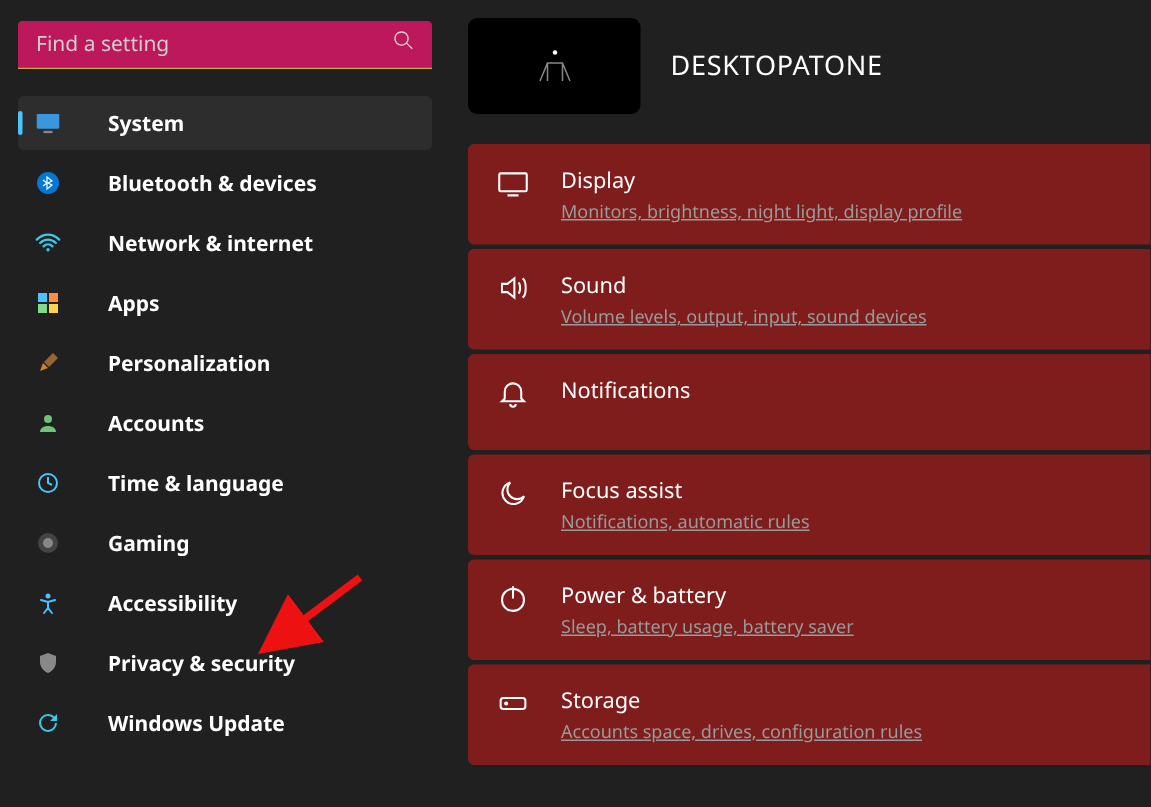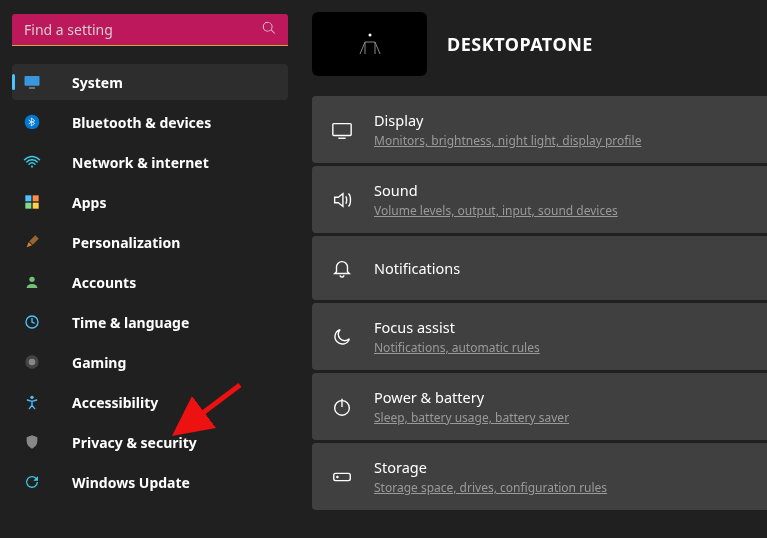"DESKTOPATONE" .hostname { font-weight: 700 -> 400 }
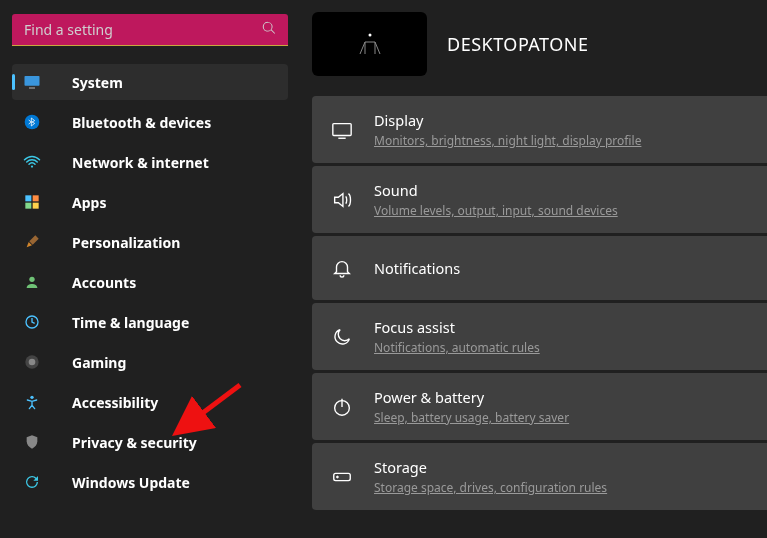"Display" .tile { align-items: center -> none; background: #404040 -> #7f1d1d }
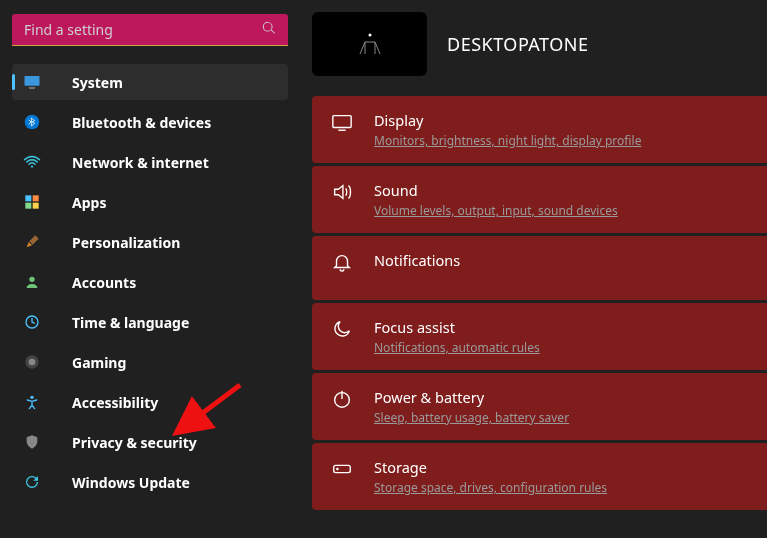"Storage space, drives, configuration" div.tile-sub { text: Storage -> Accounts }
